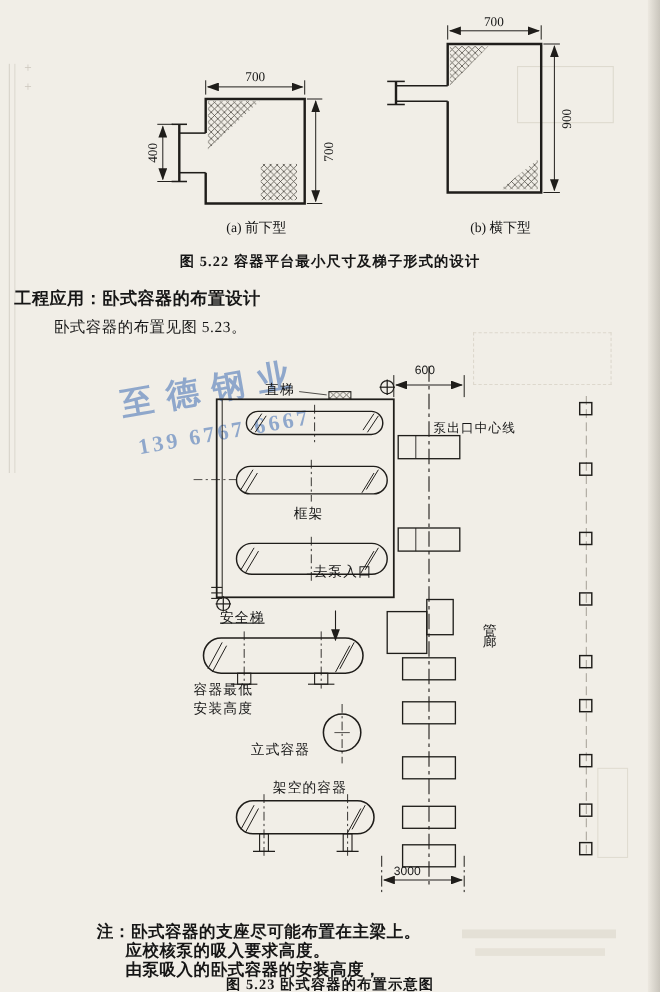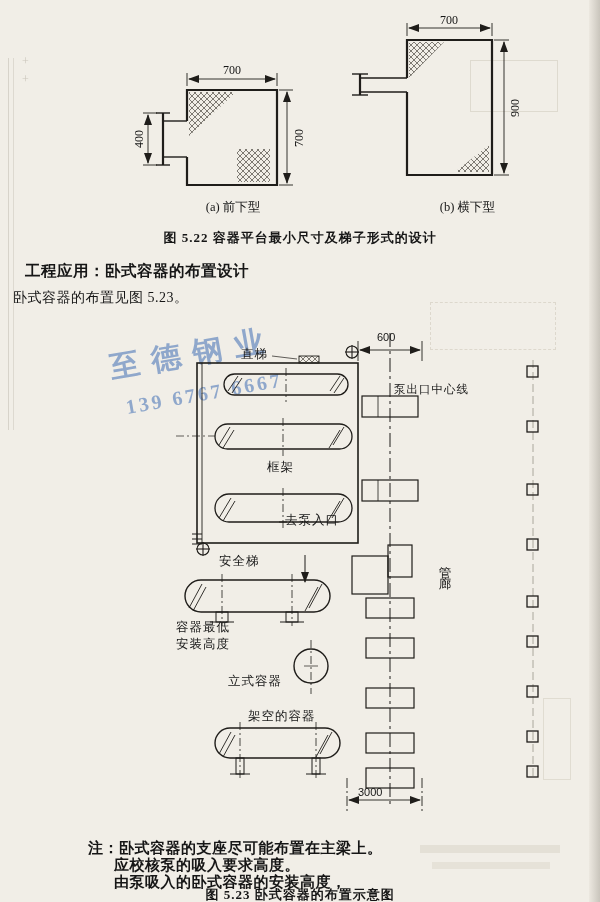"(b) 横下型" div.abs { left: 385px -> 400px; text-align: right -> none }
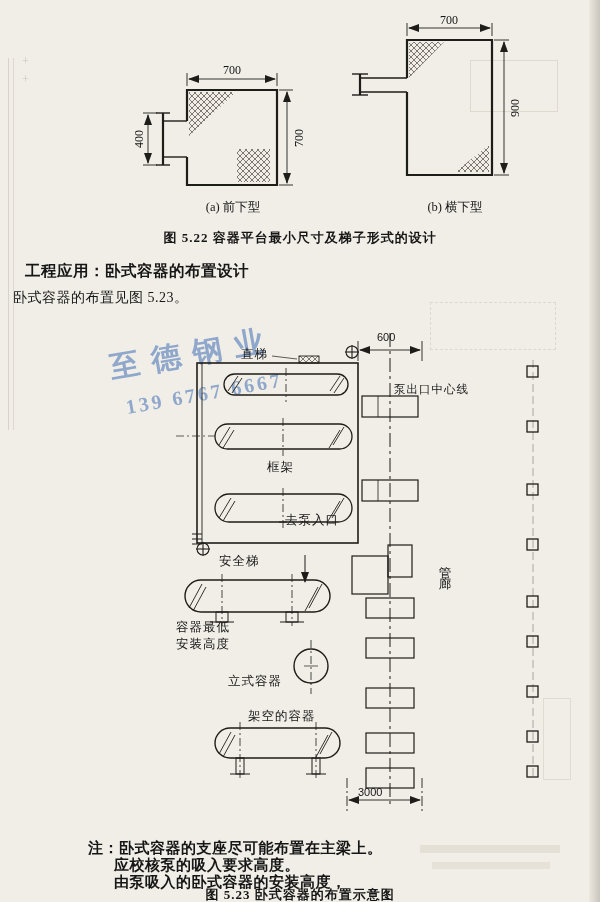"工程应用：卧式容器的布置设计" .section-heading { margin-left: 12px -> none }
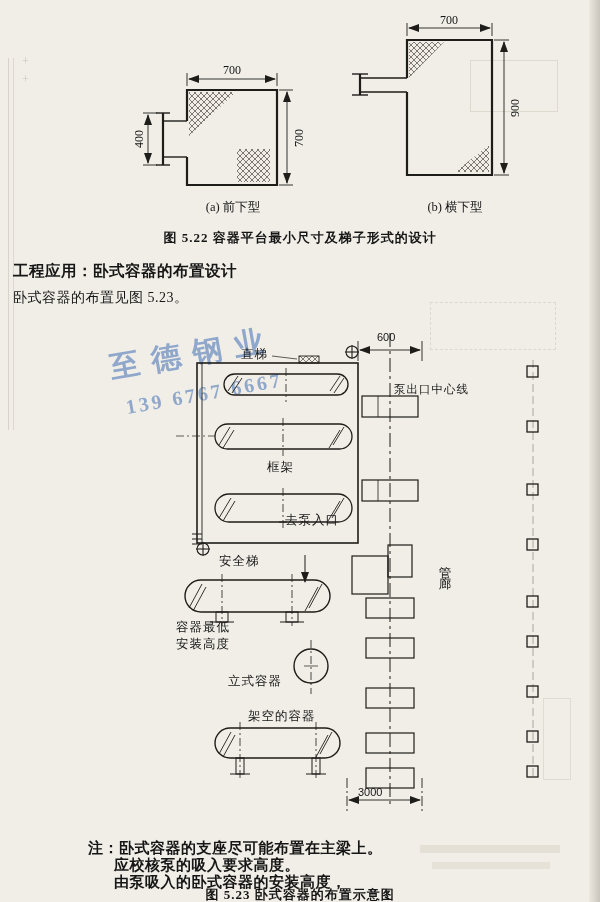"卧式容器的布置见图 5.23。" .section-body { padding-left: none -> 36px }
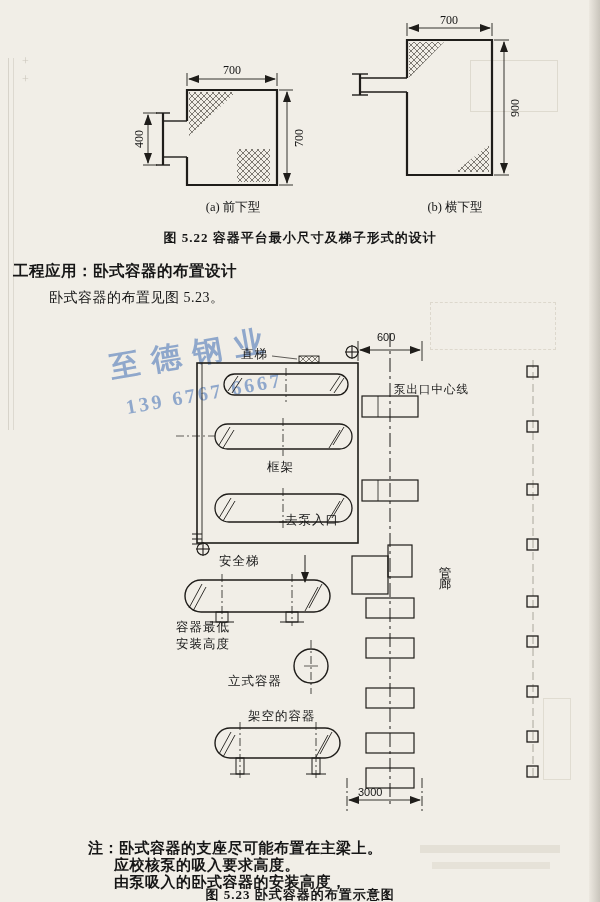"安全梯" div.abs { left: 219px -> 200px; text-decoration: none -> underline }
